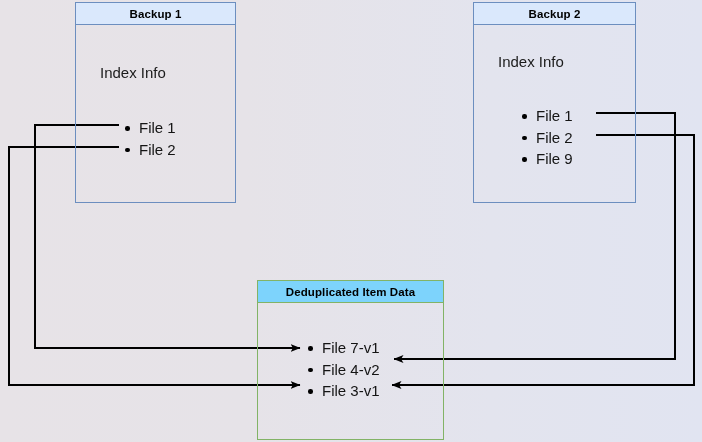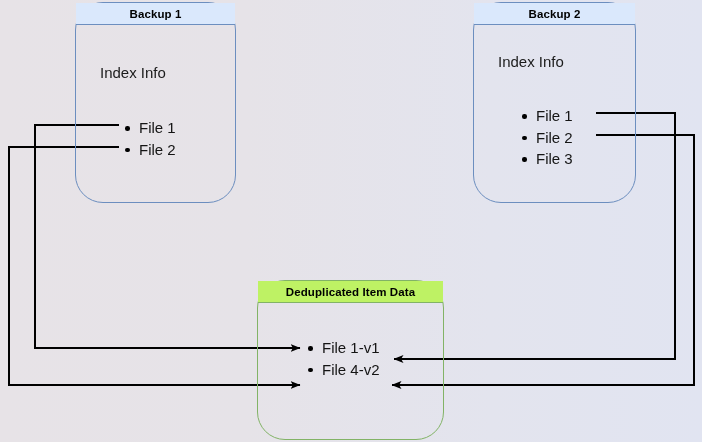"Backup 1" .box { border-radius: 28px -> none }
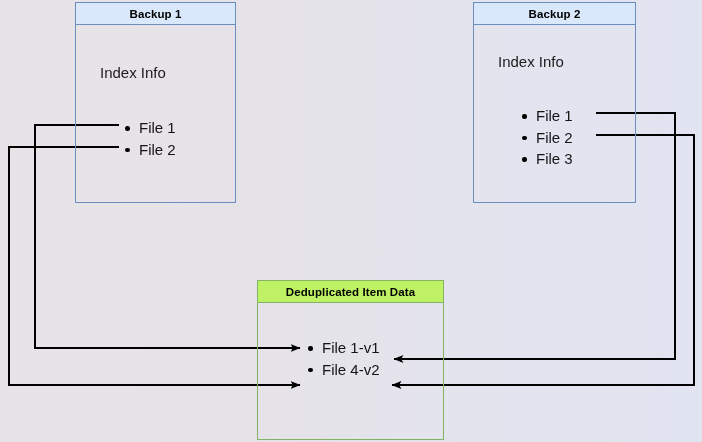"File 3" li { text: 3 -> 9 }
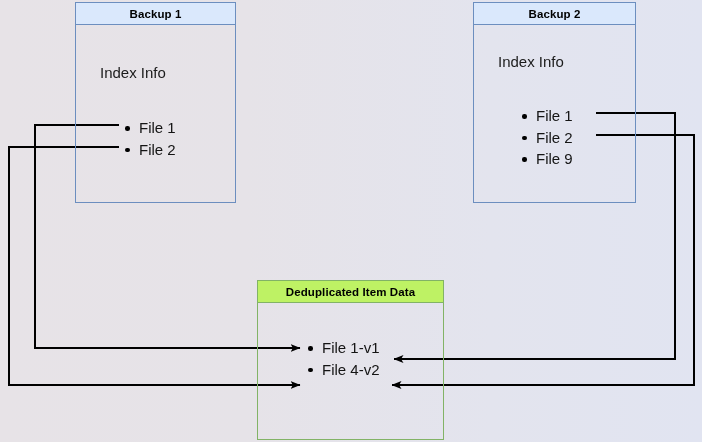"Deduplicated Item Data" .box-green .box-header { background: #bef264 -> #7dd3fc }
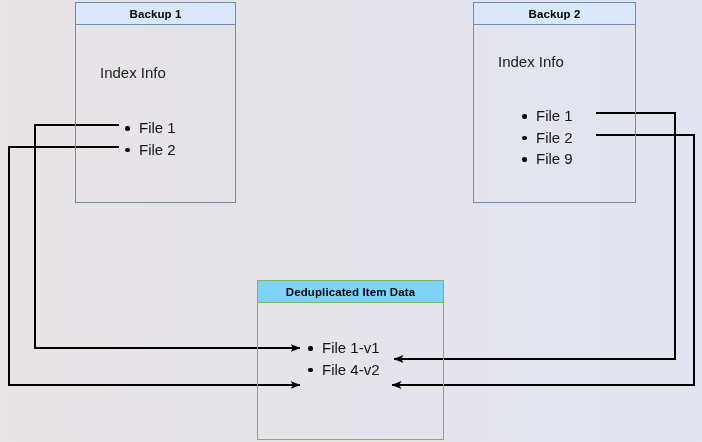"File 1-v1" li { text: 1-v1 -> 7-v1 }
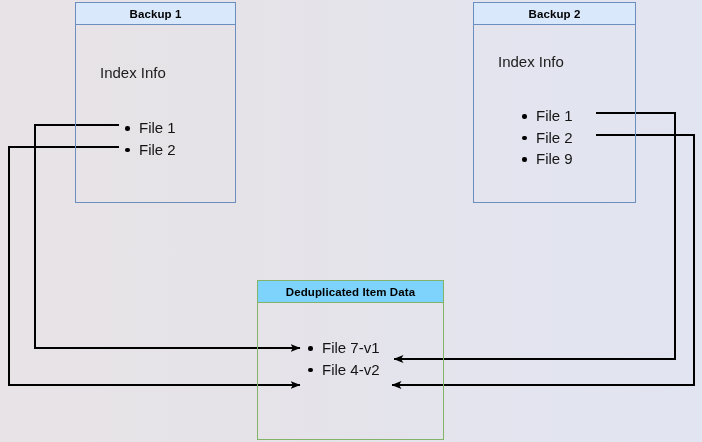"File 3-v1" li { html: none -> <li>File 3-v1</li> }
